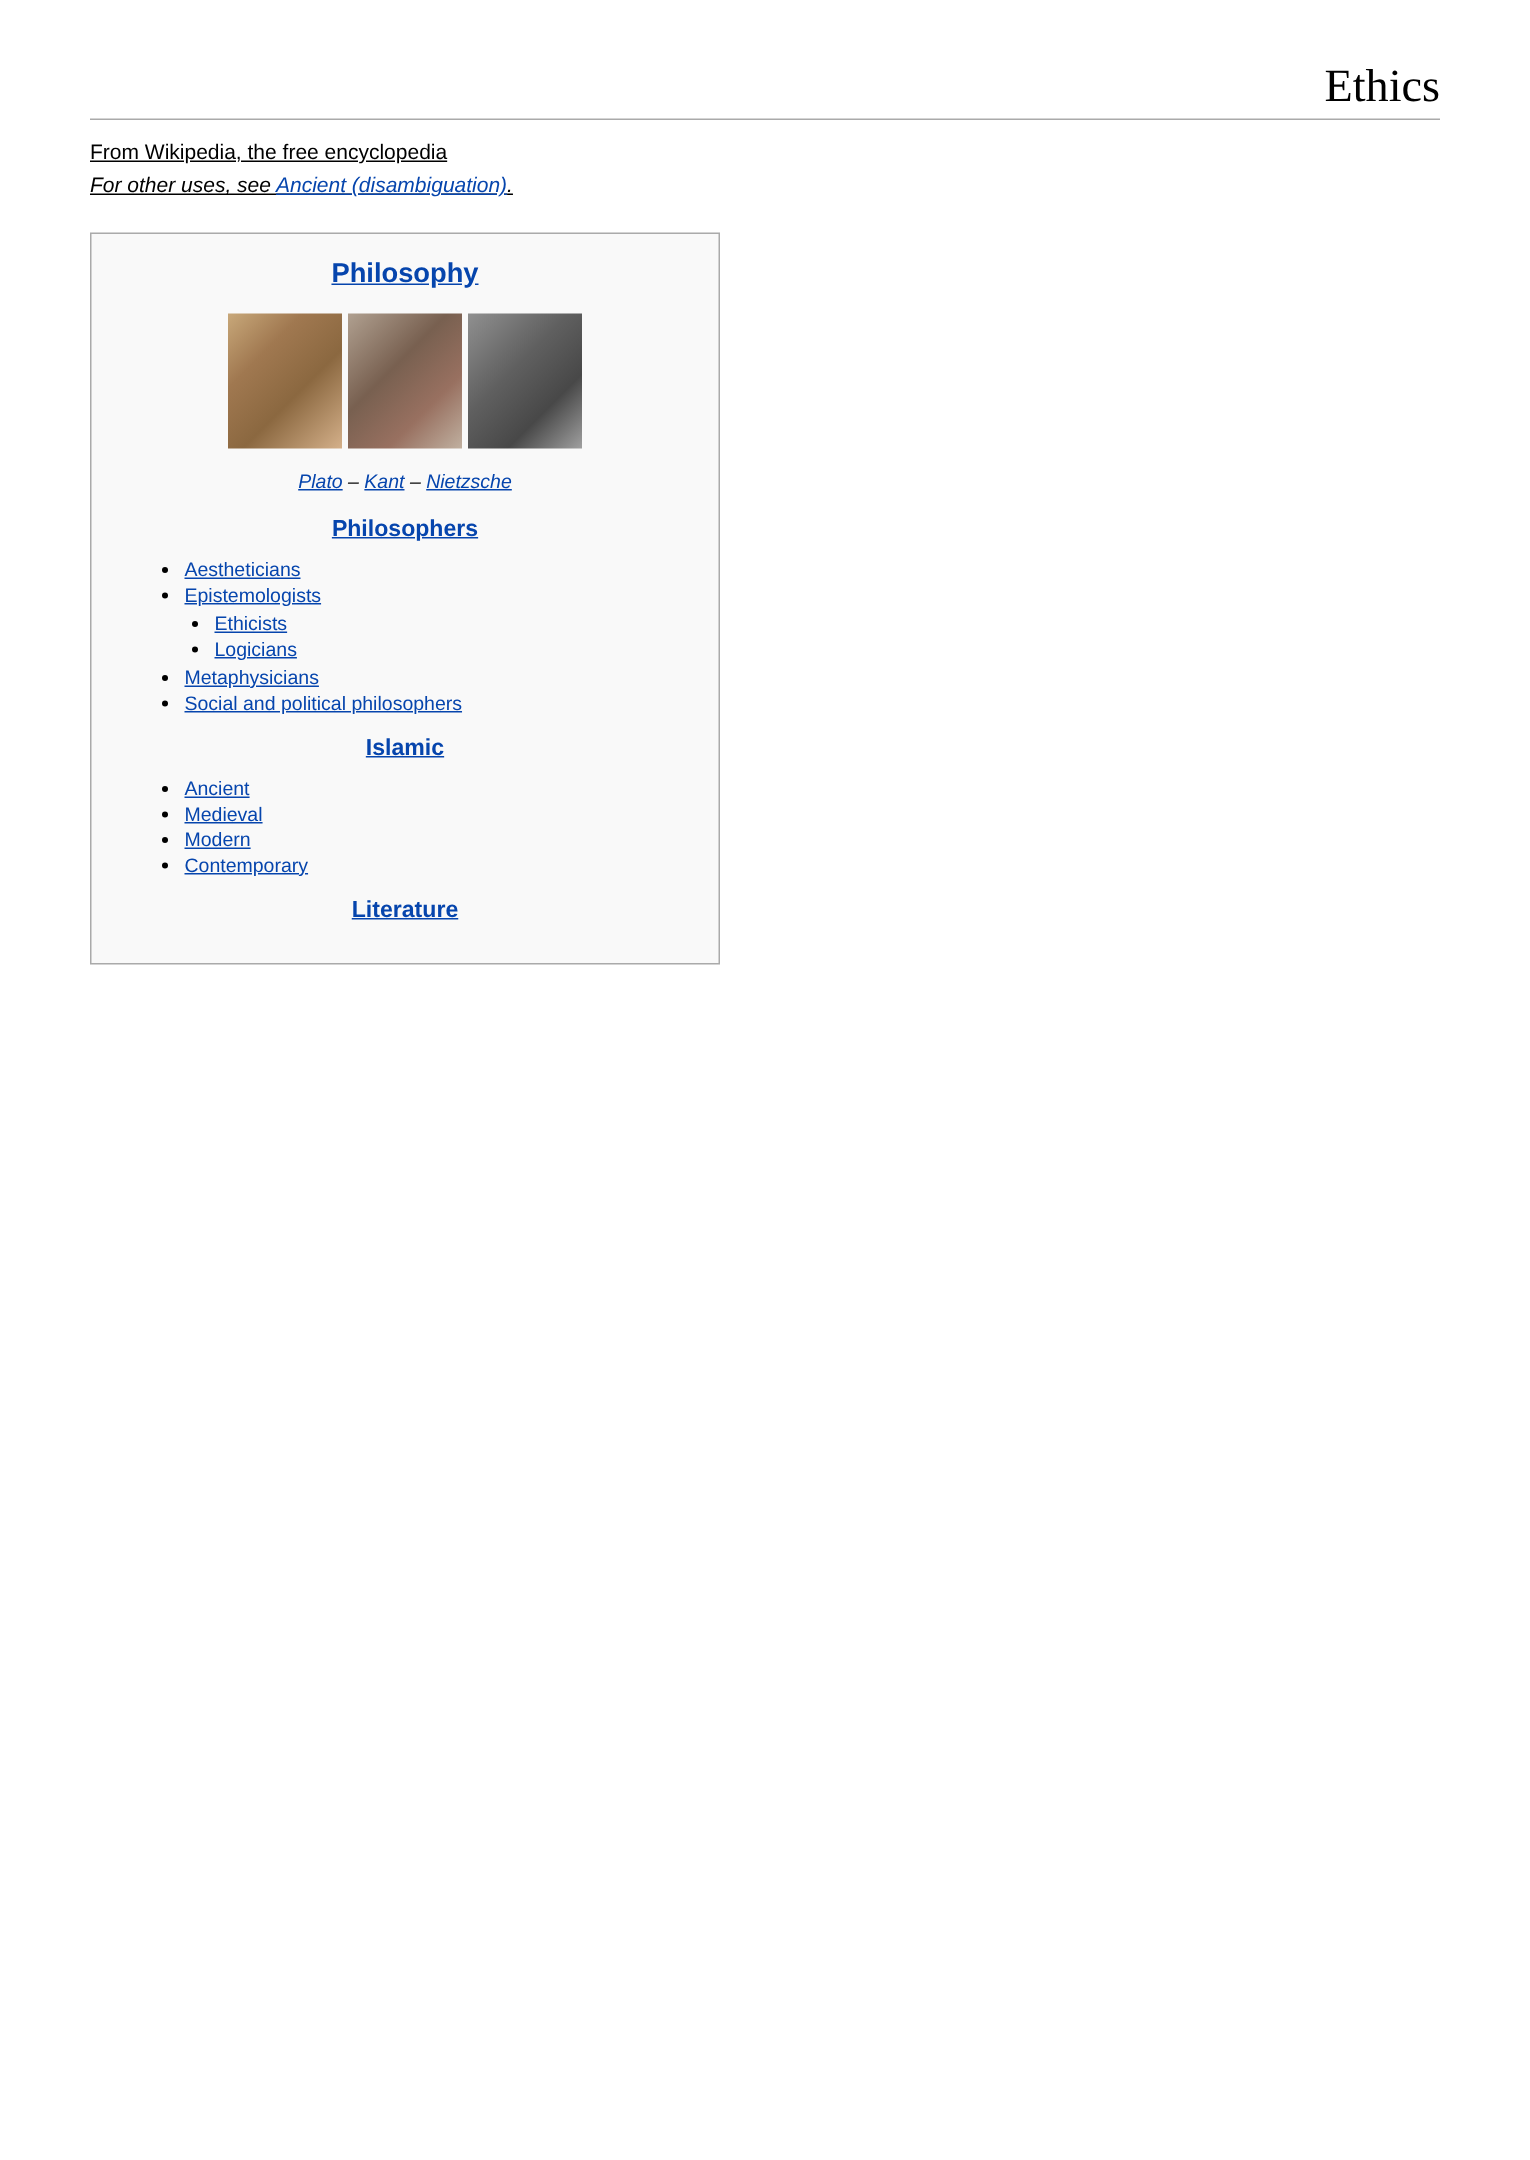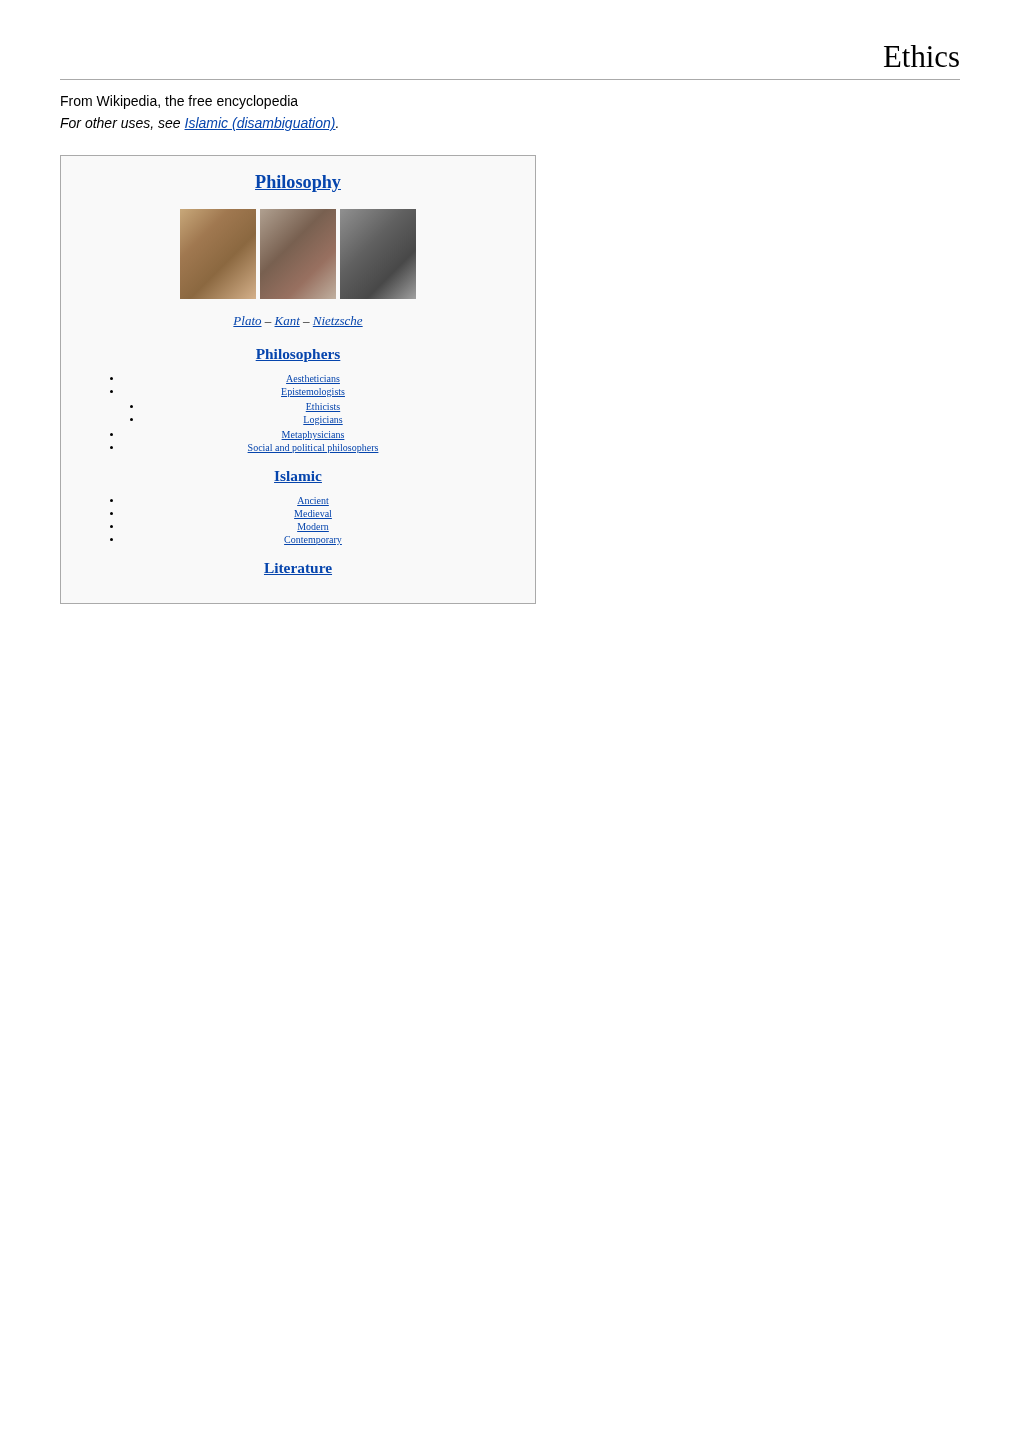"From Wikipedia, the free encyclopedia" .wiki-subtitle { text-decoration: none -> underline }
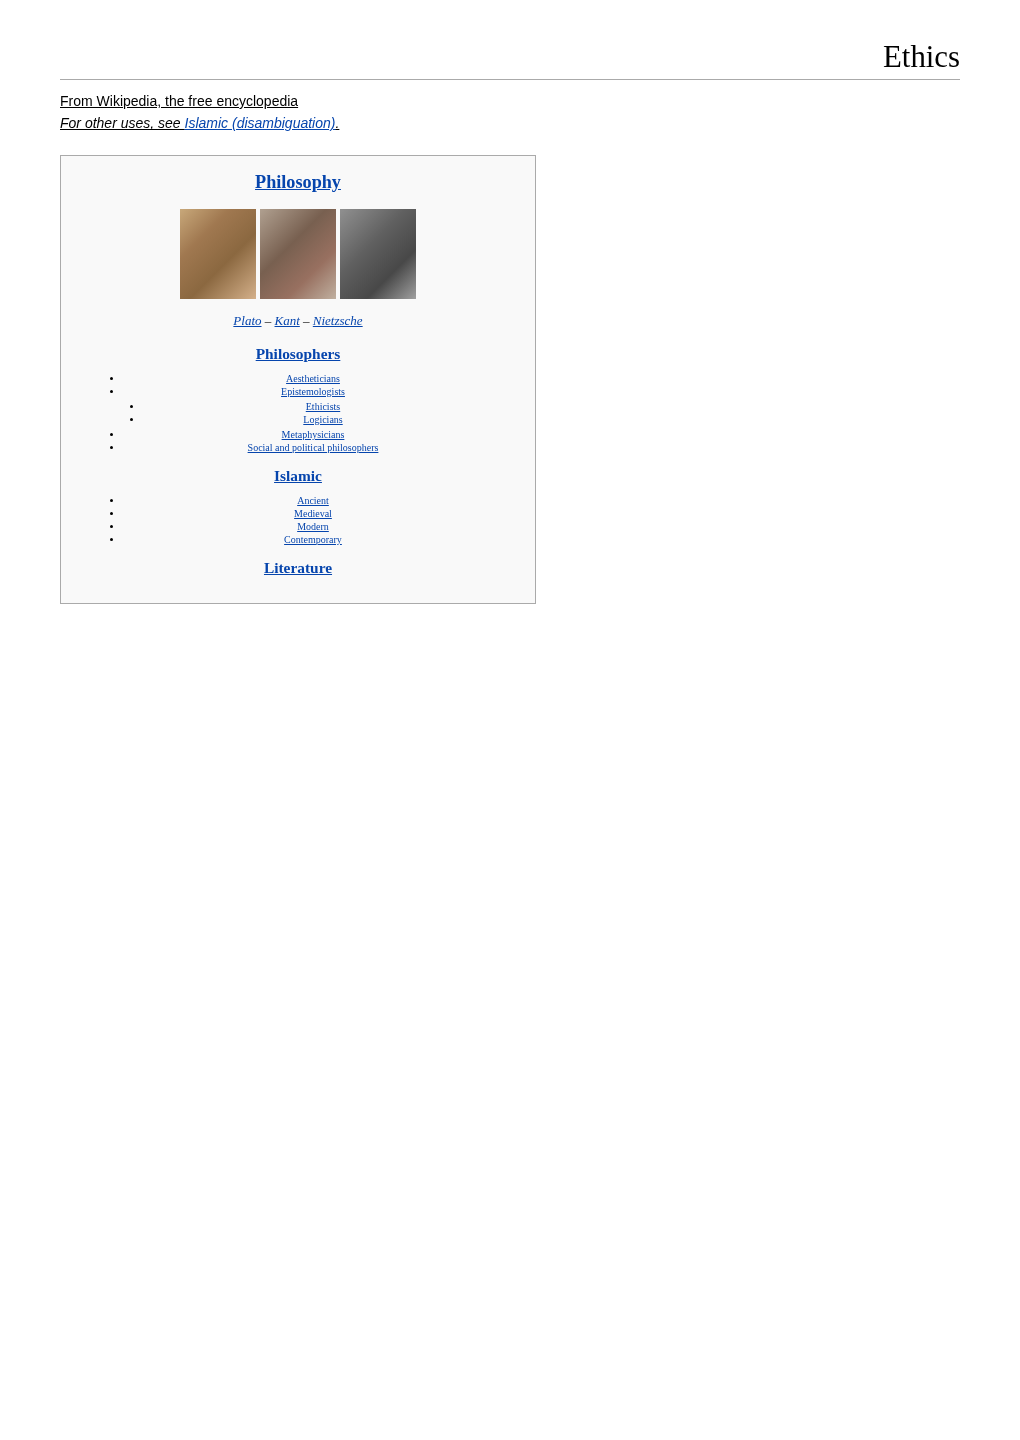"Islamic (disambiguation)" a { text: Islamic -> Ancient }
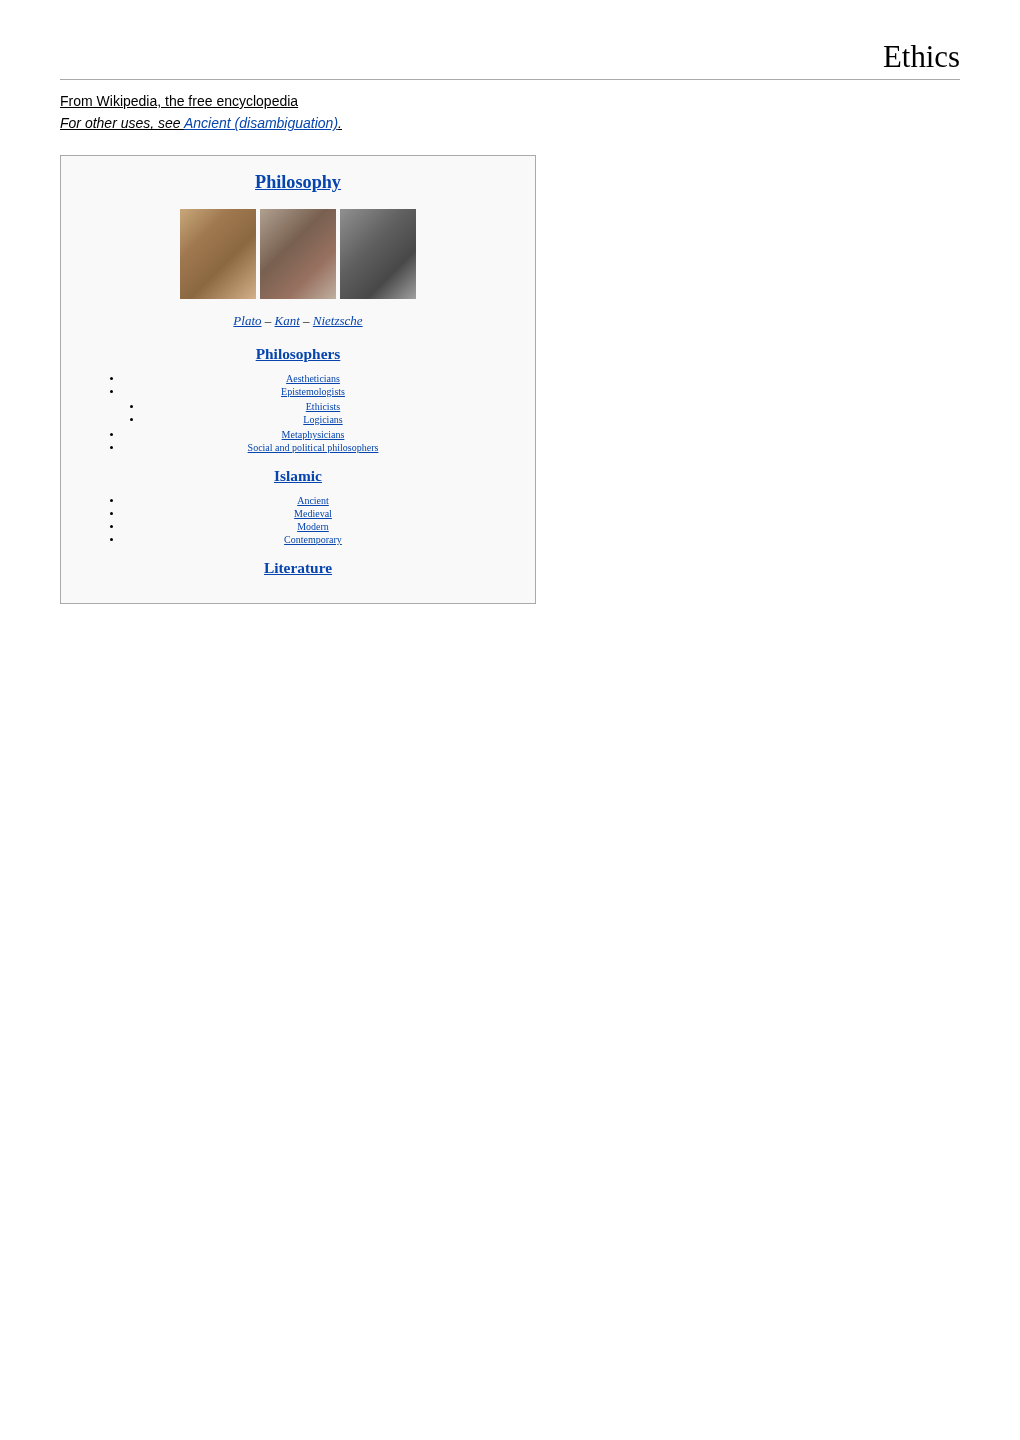"Philosophy" .infobox { font-family: Liberation Serif, serif -> none; width: 476px -> 420px }
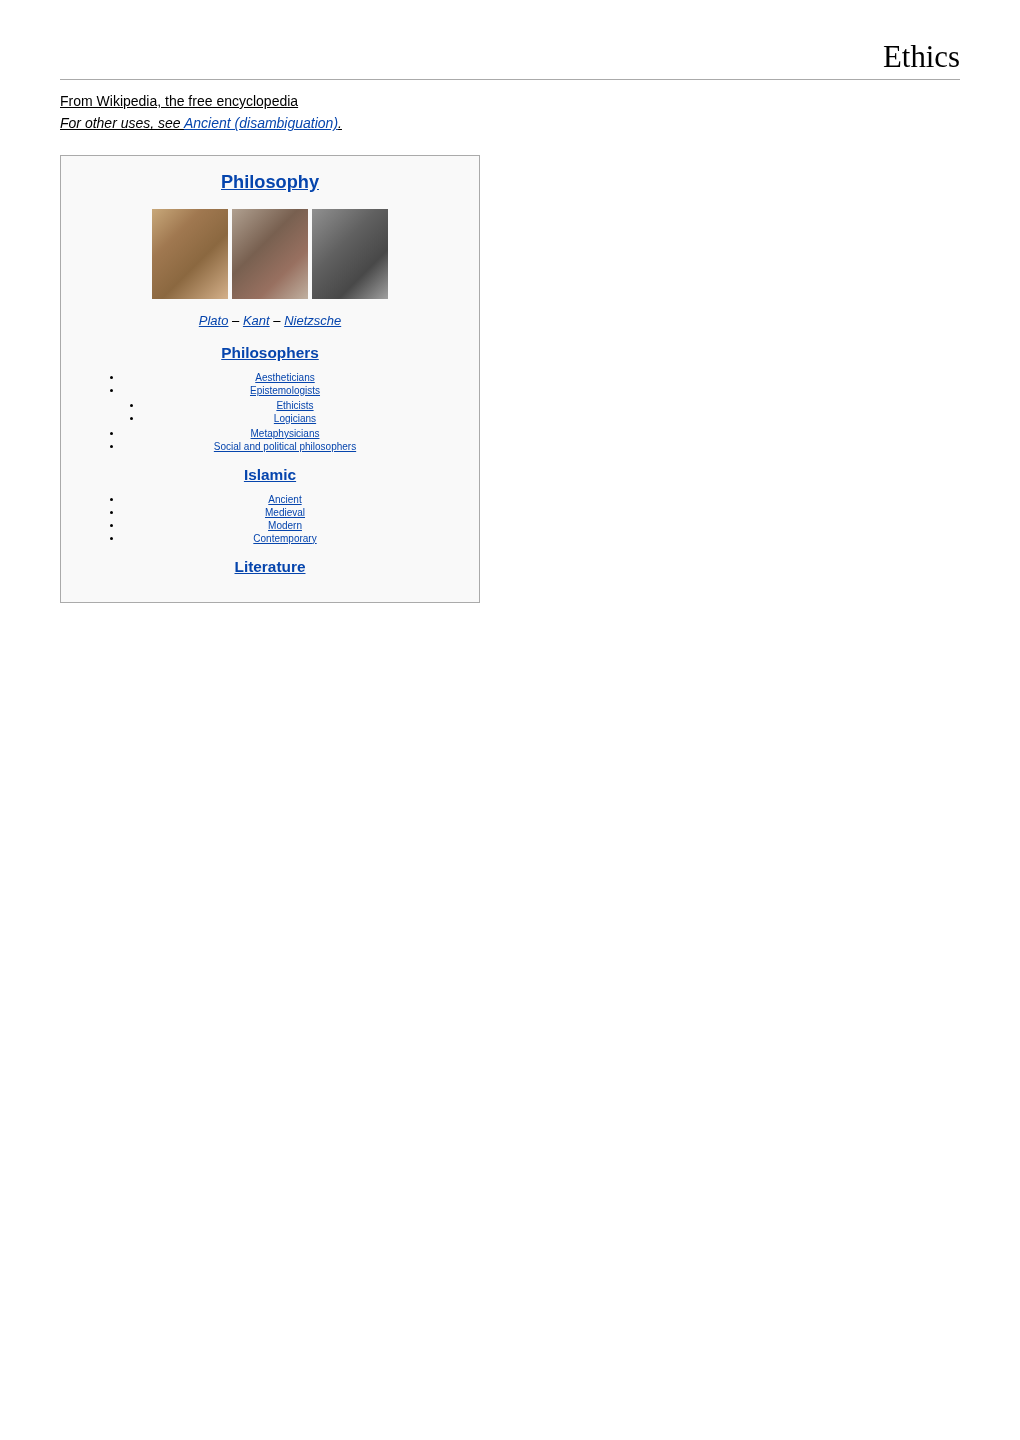"Aestheticians" .infobox ul li { font-size: 10px -> 13px; text-align: center -> none }
